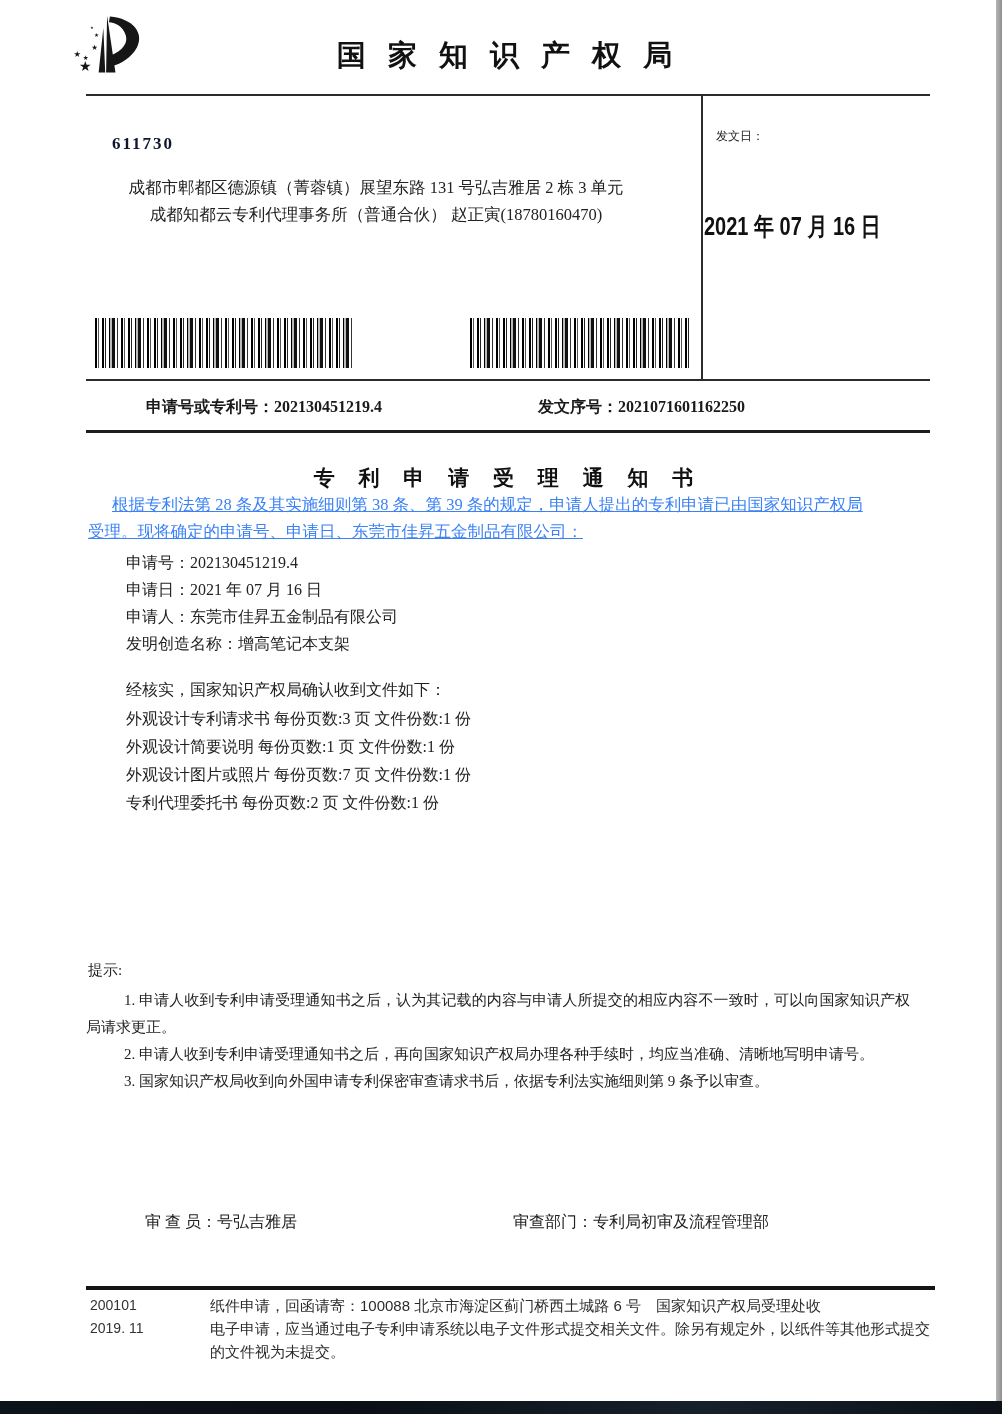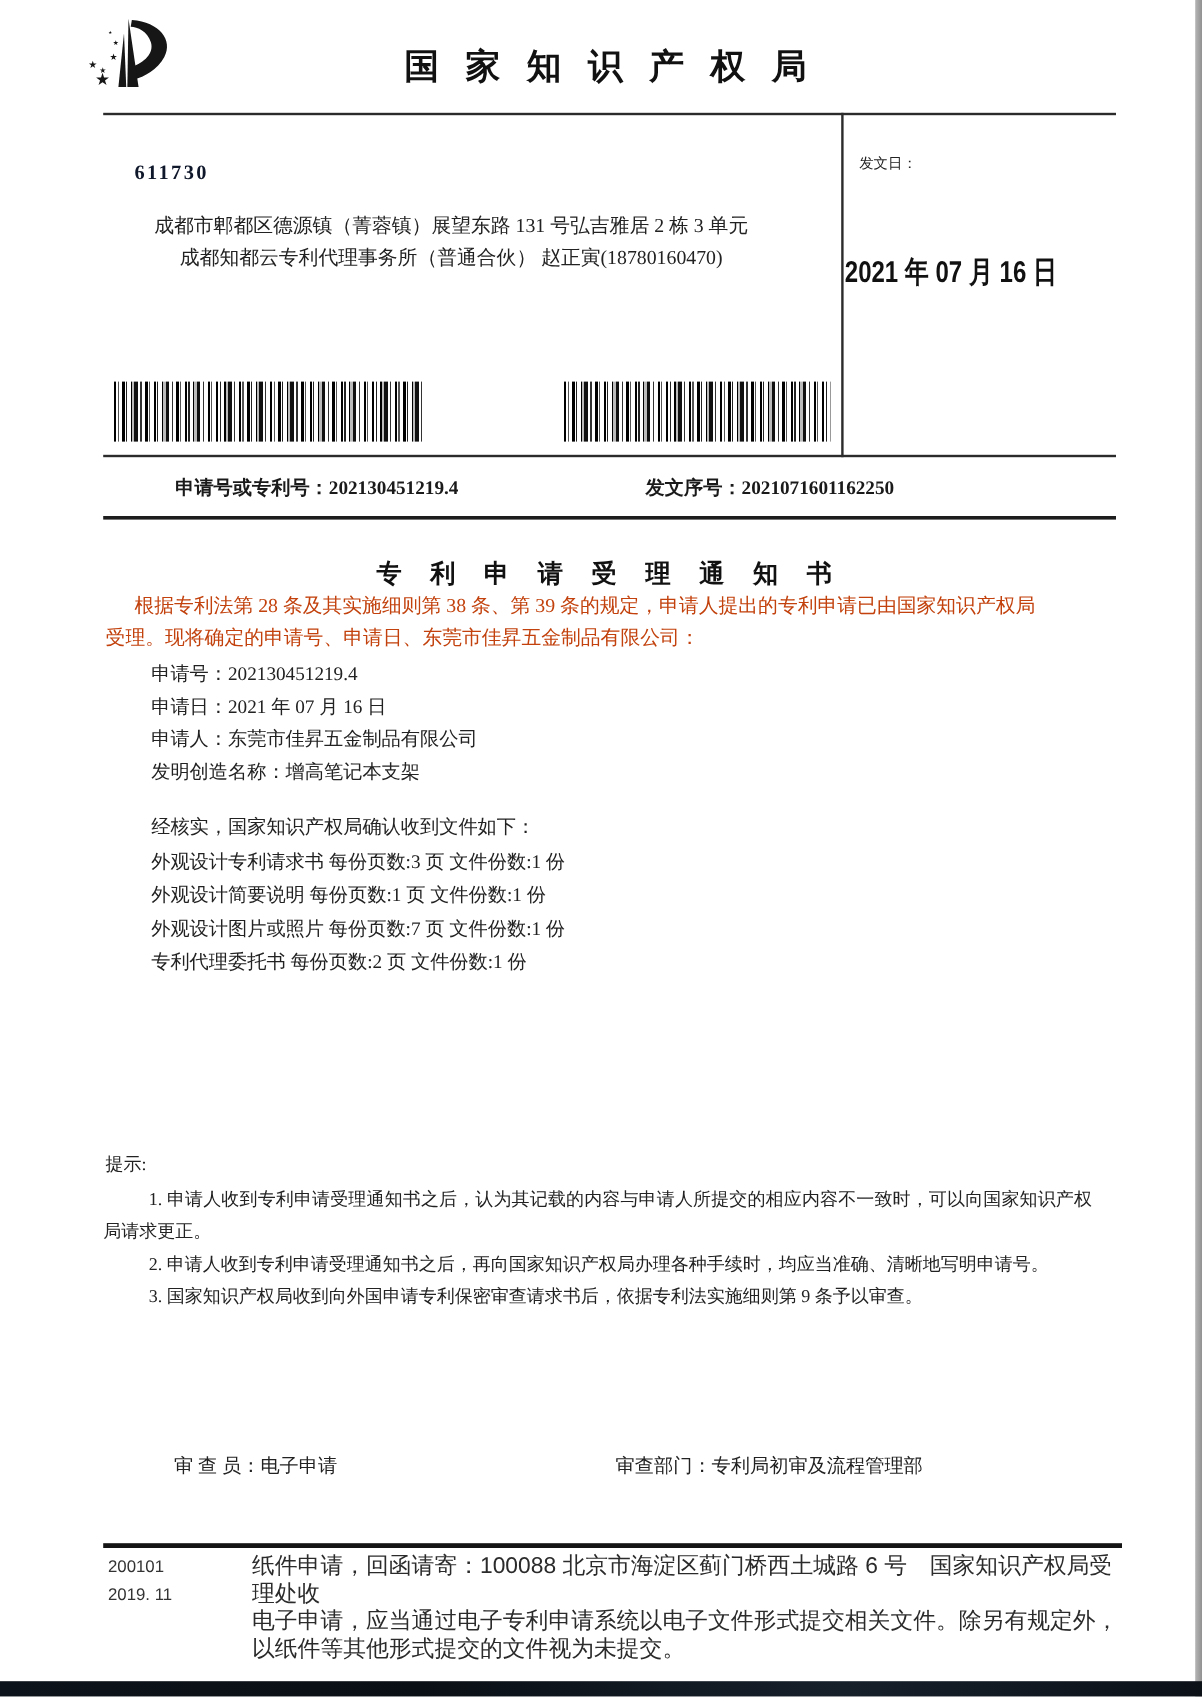"根据专利法第 28 条及其实施细则第 38 条、第" .intro-line { color: #c2410c -> #3b82f6; text-decoration: none -> underline }
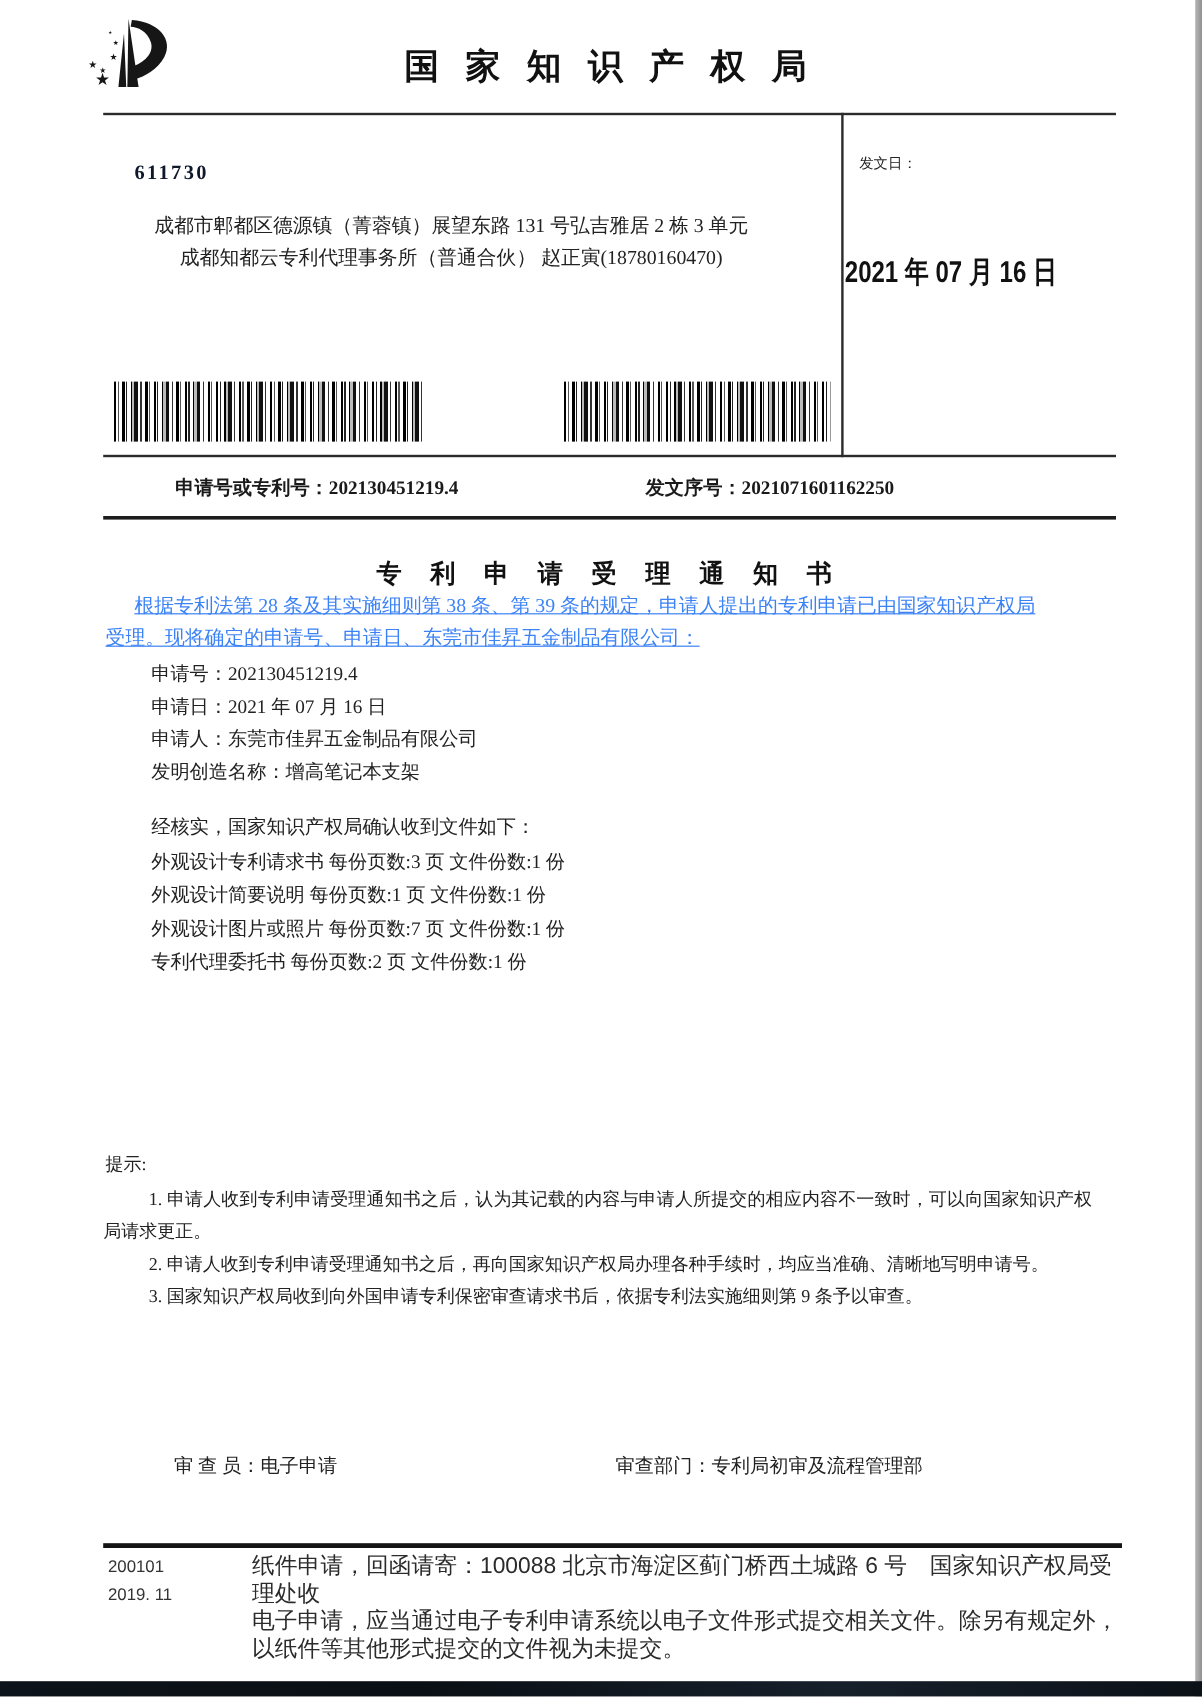"电子申请" span { text: 电子申请 -> 号弘吉雅居 }
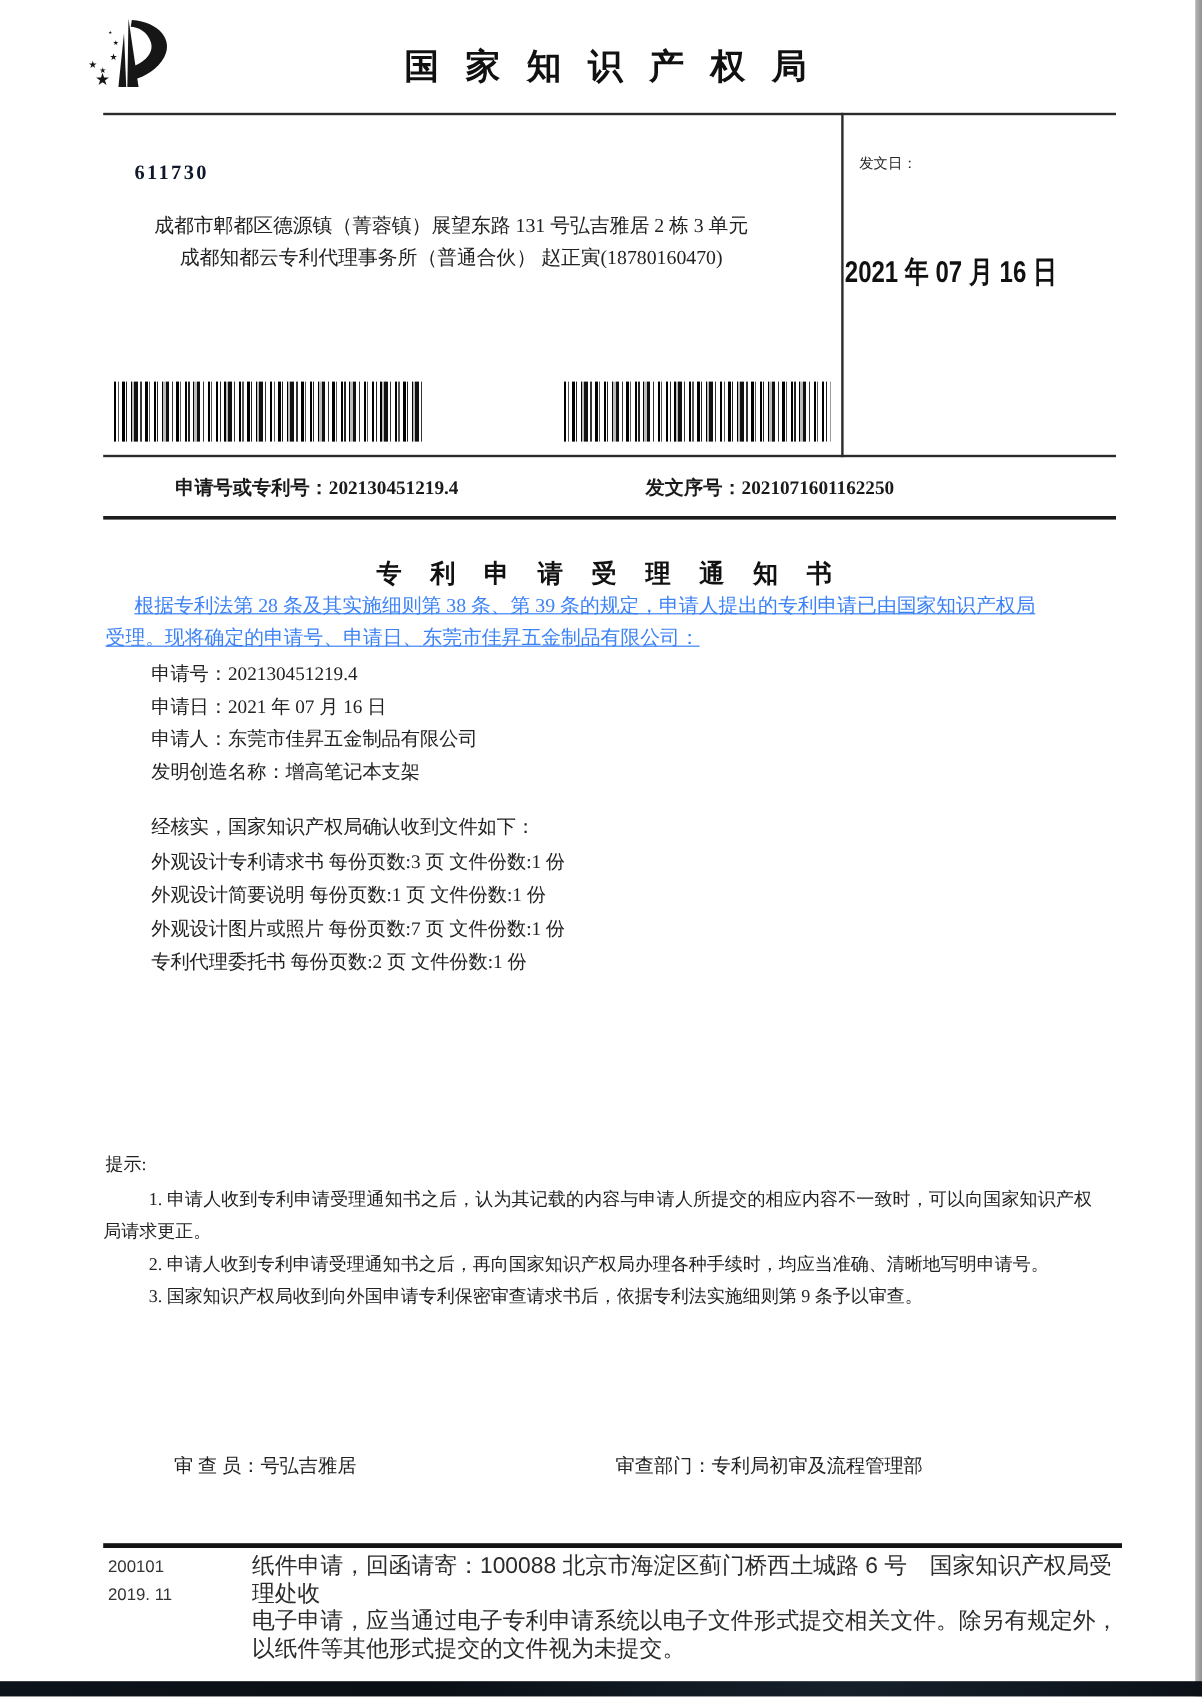"纸件申请，回函请寄：100088 北京市海淀区蓟门桥西土城路 6 号" .footer-text { font-size: 19px -> 15px }
